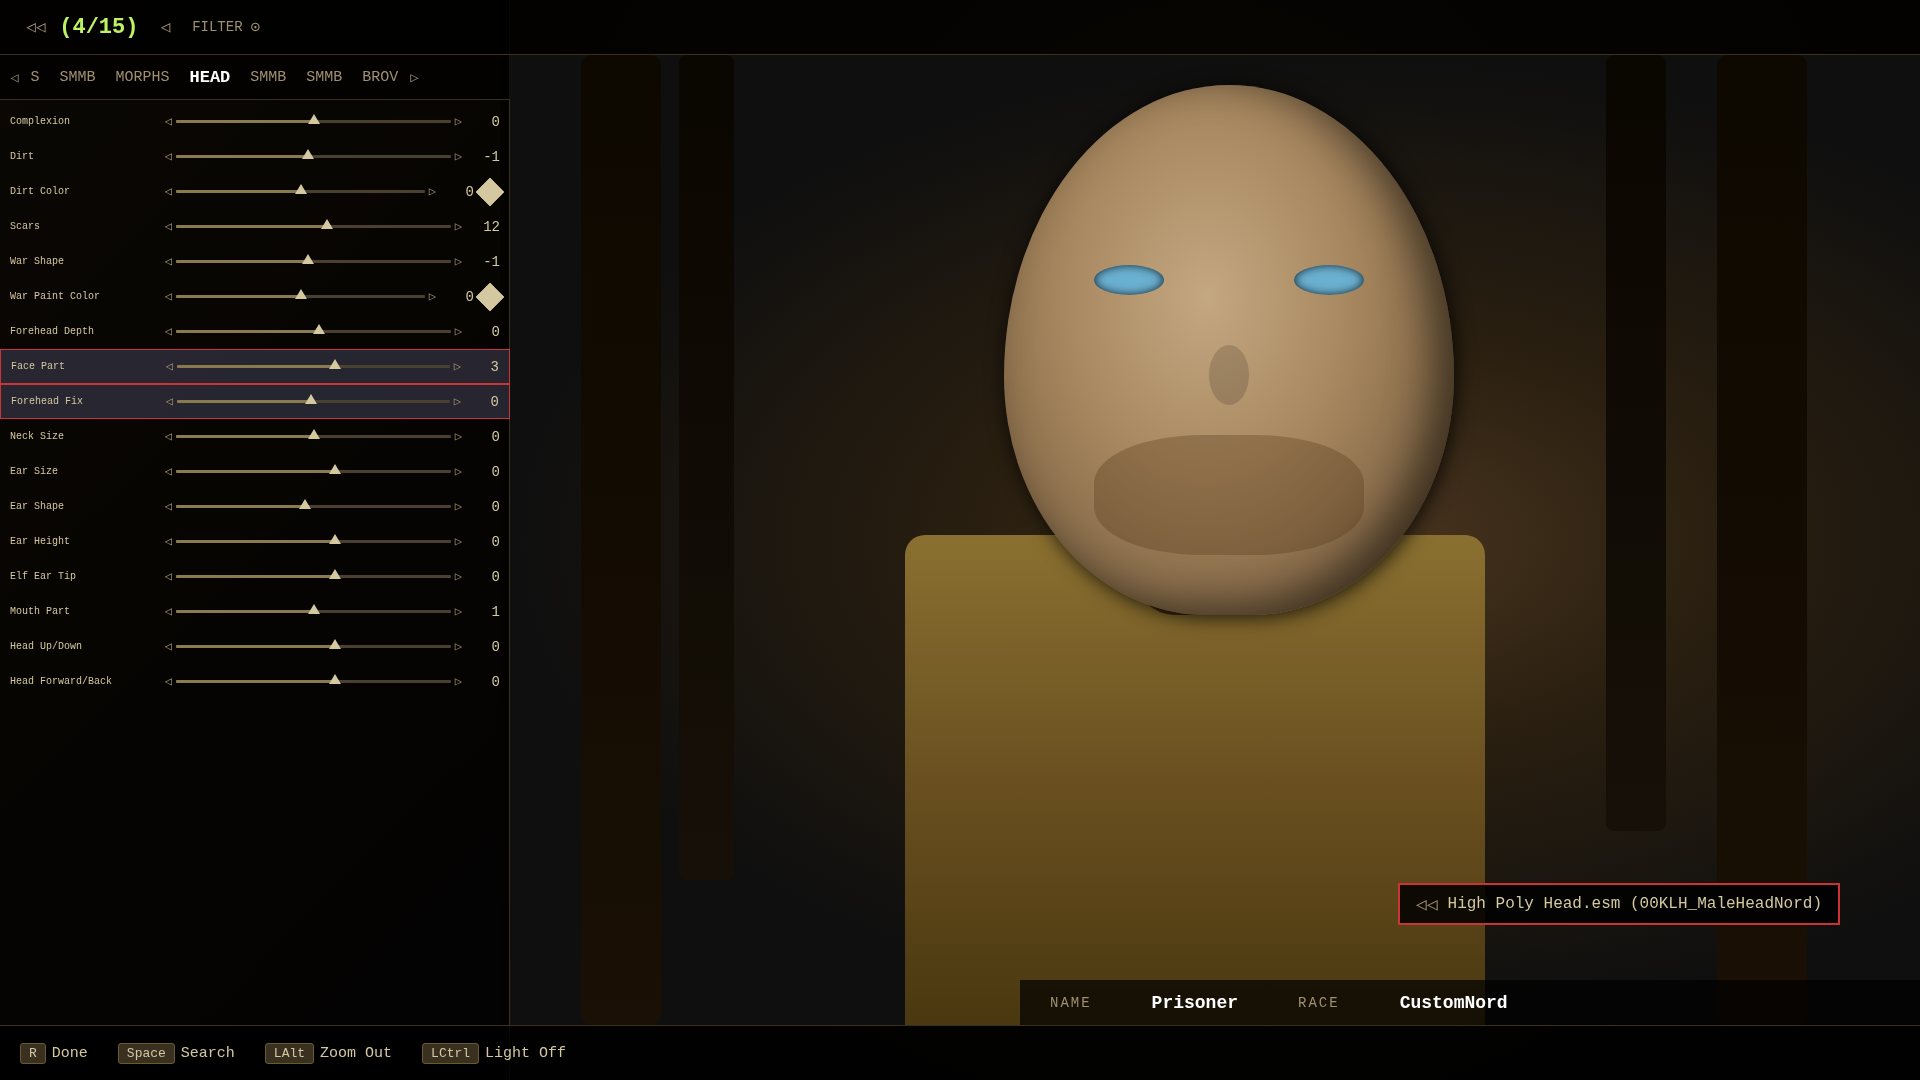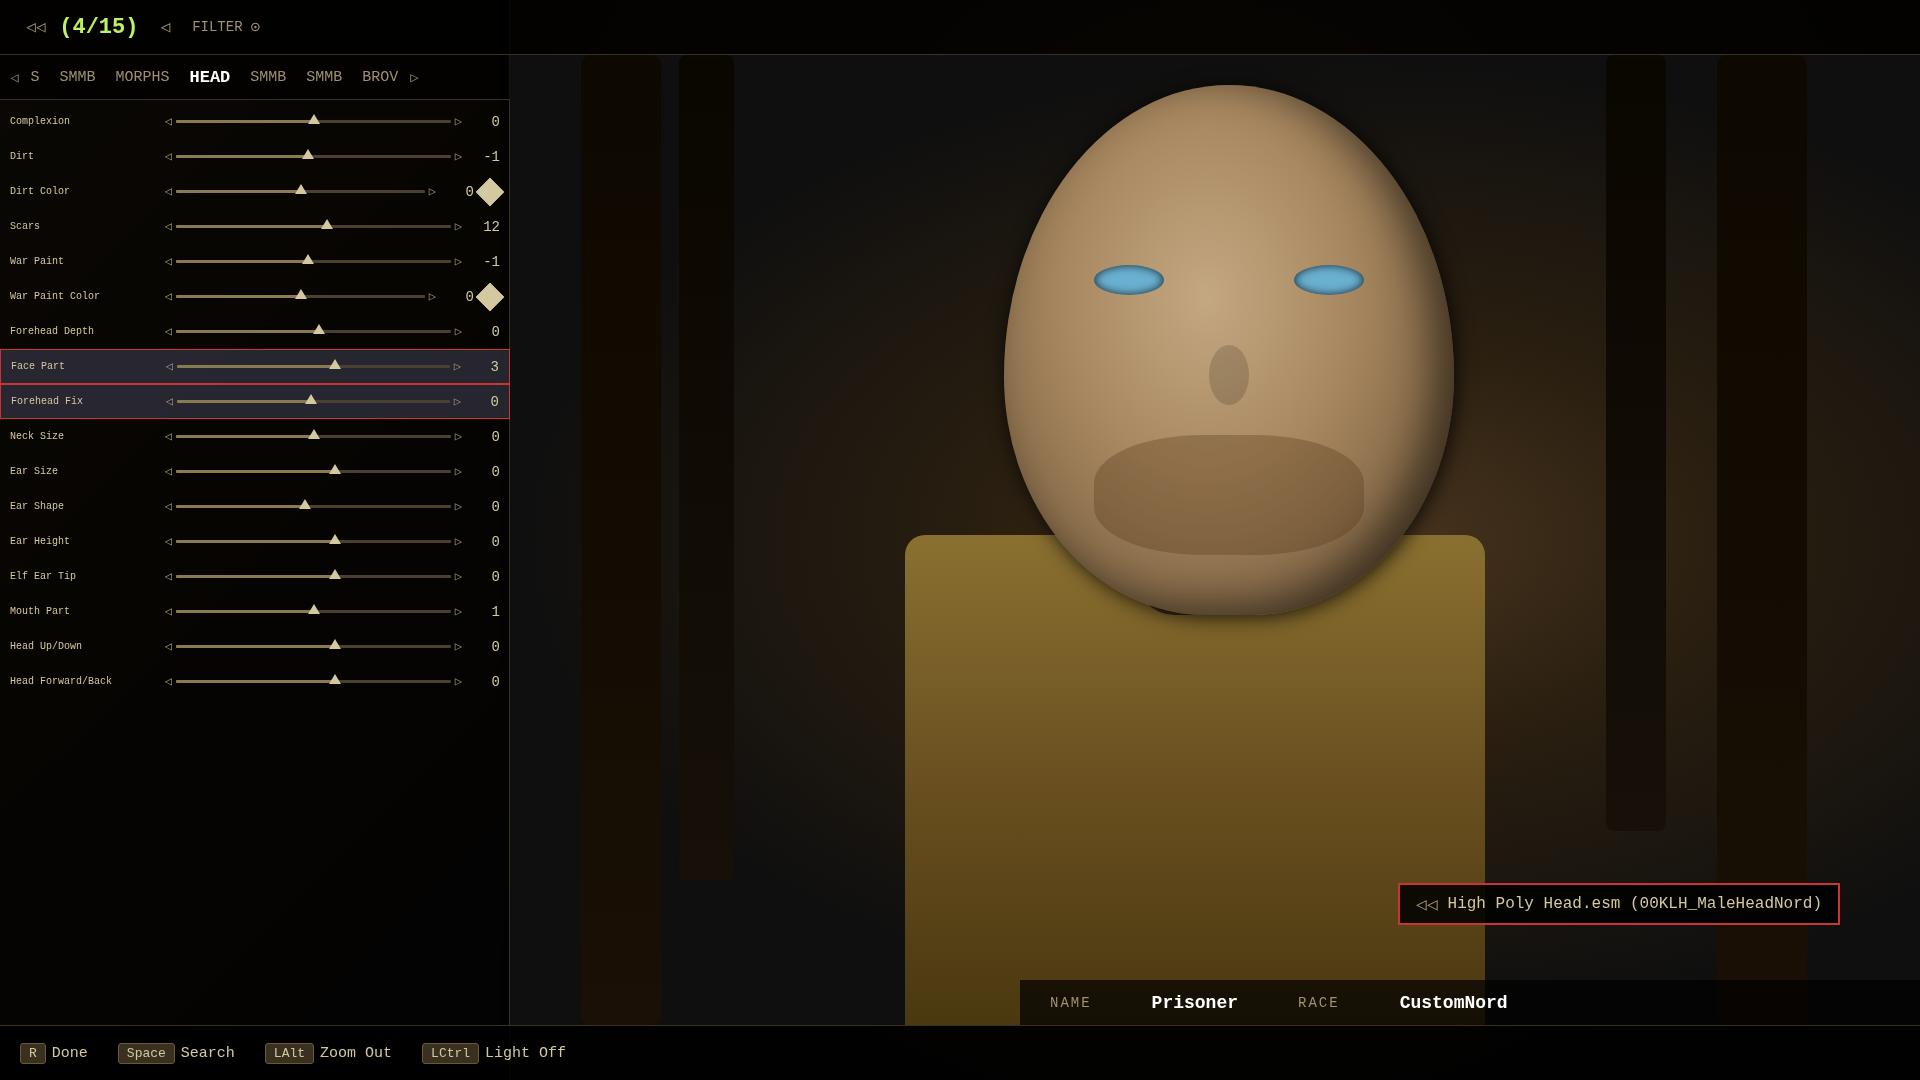"War Paint" span.slider-label { text: Paint -> Shape }
